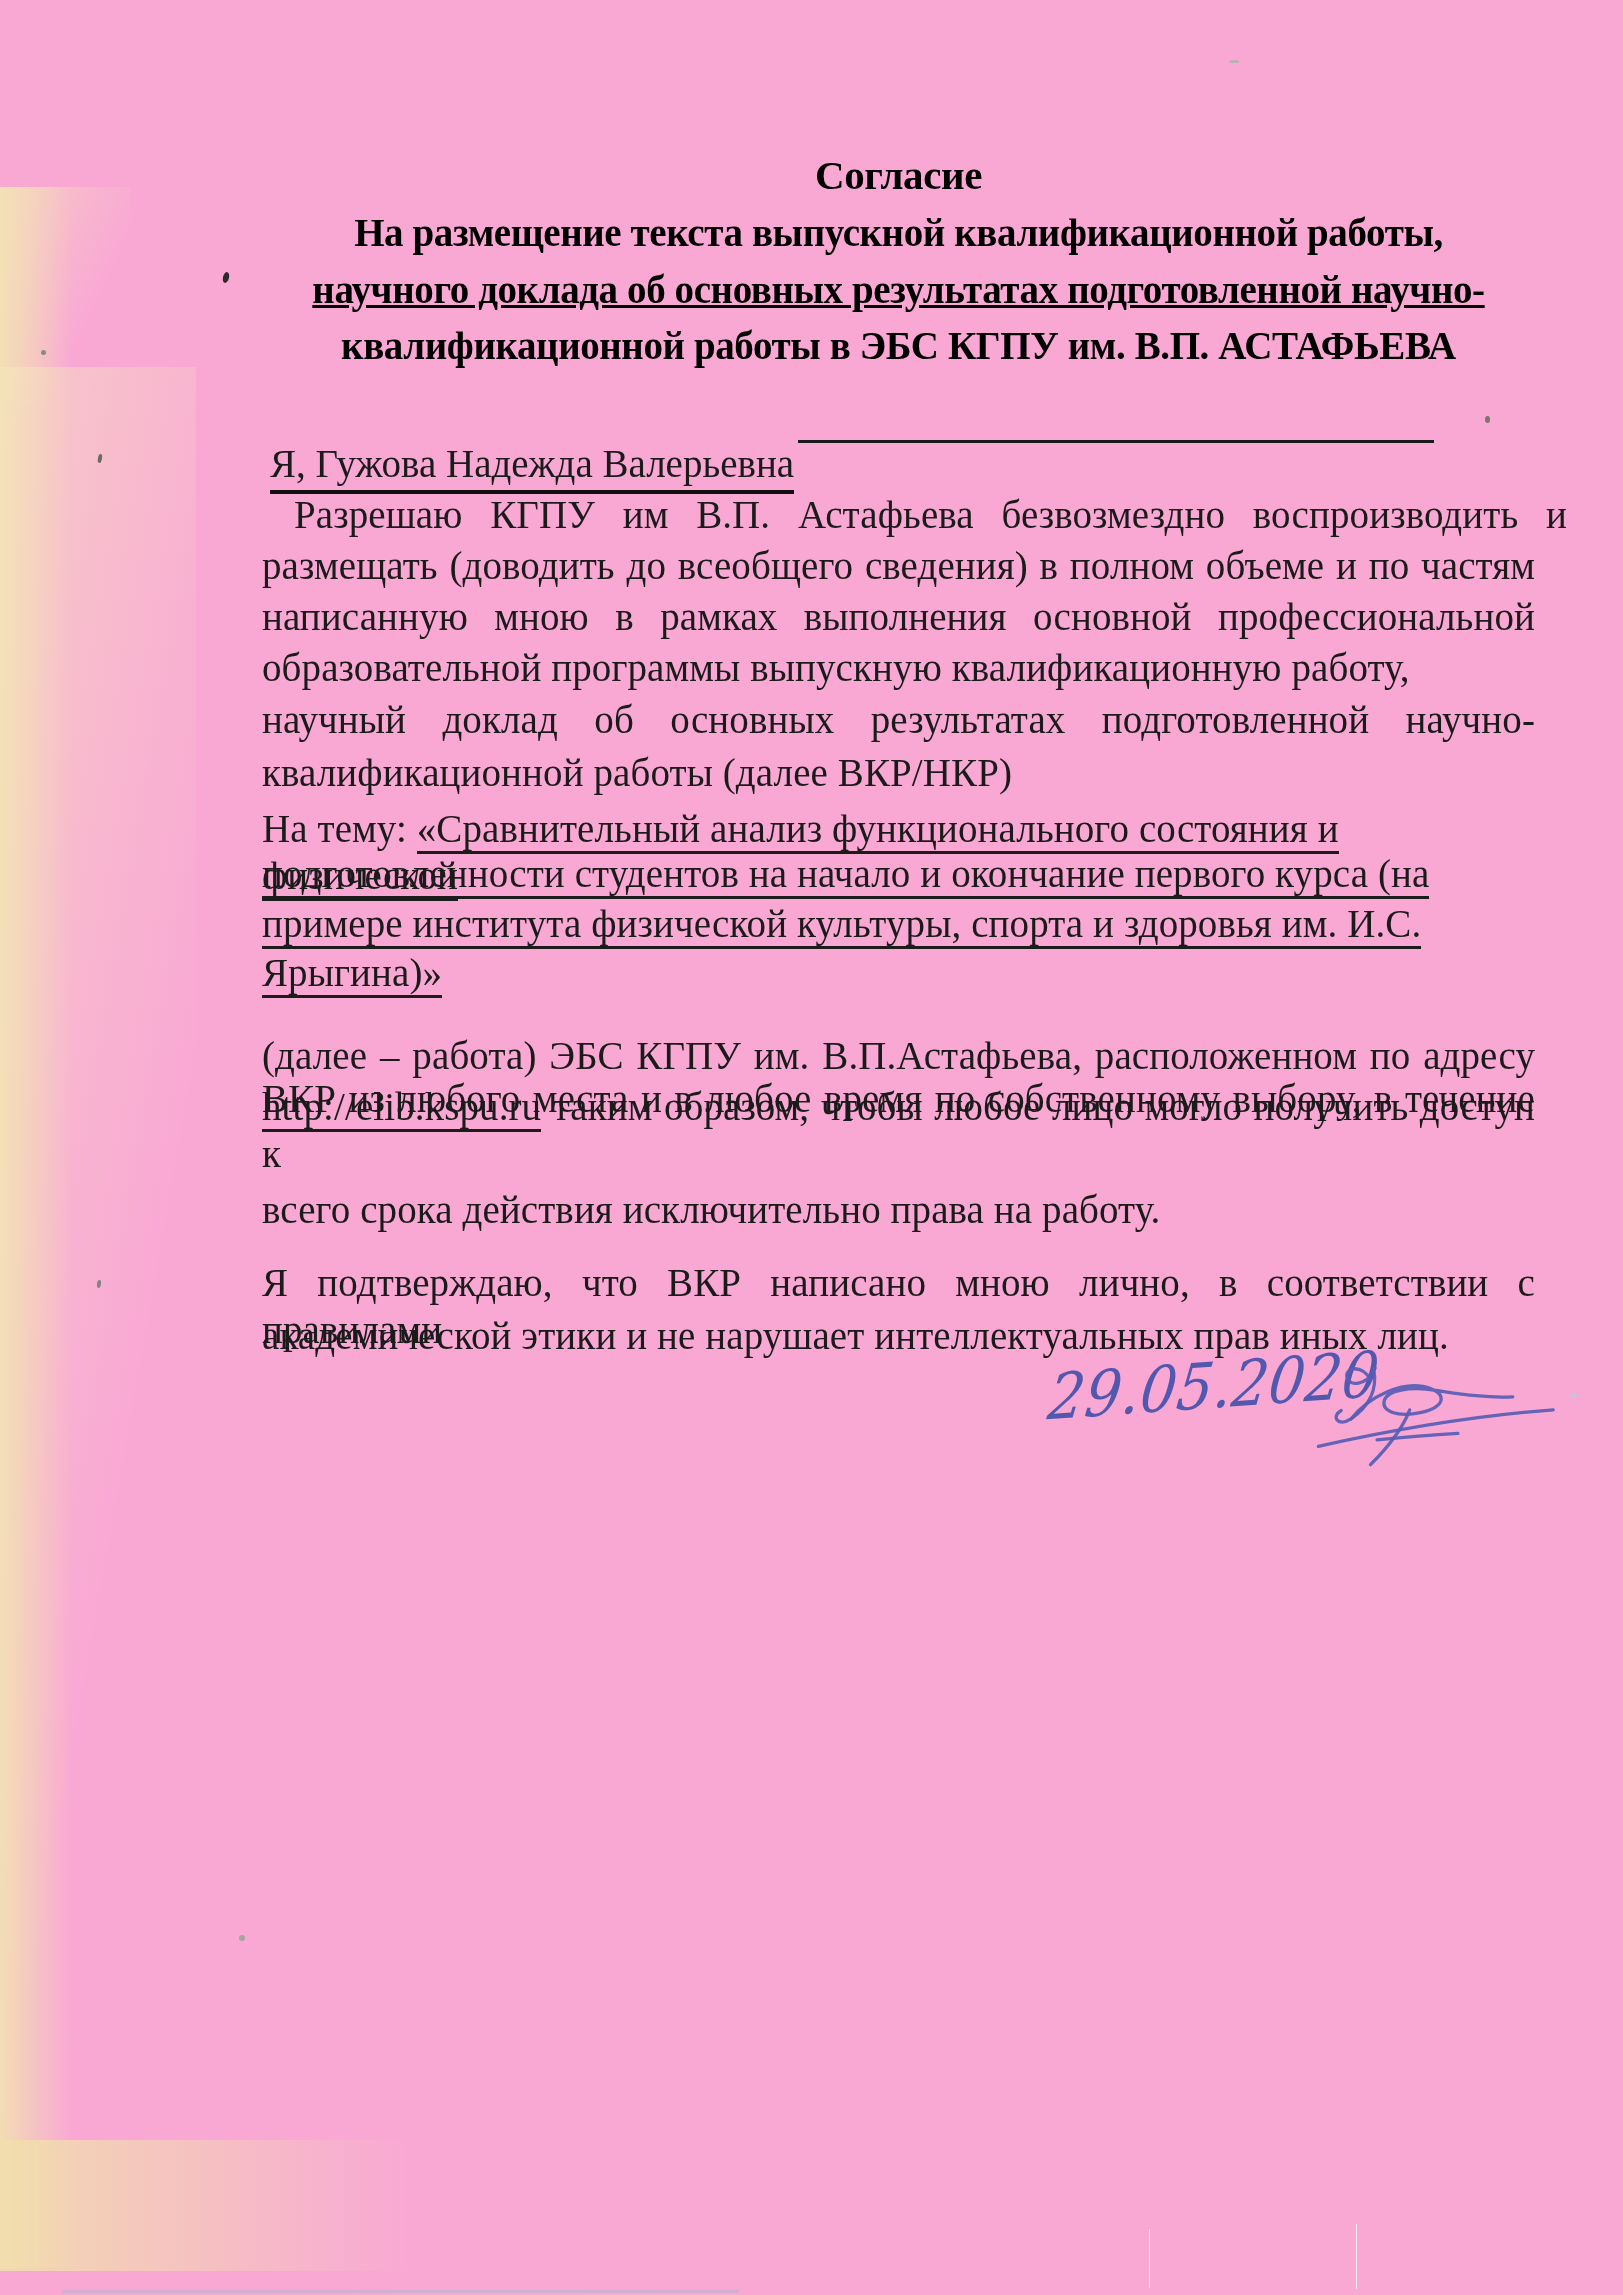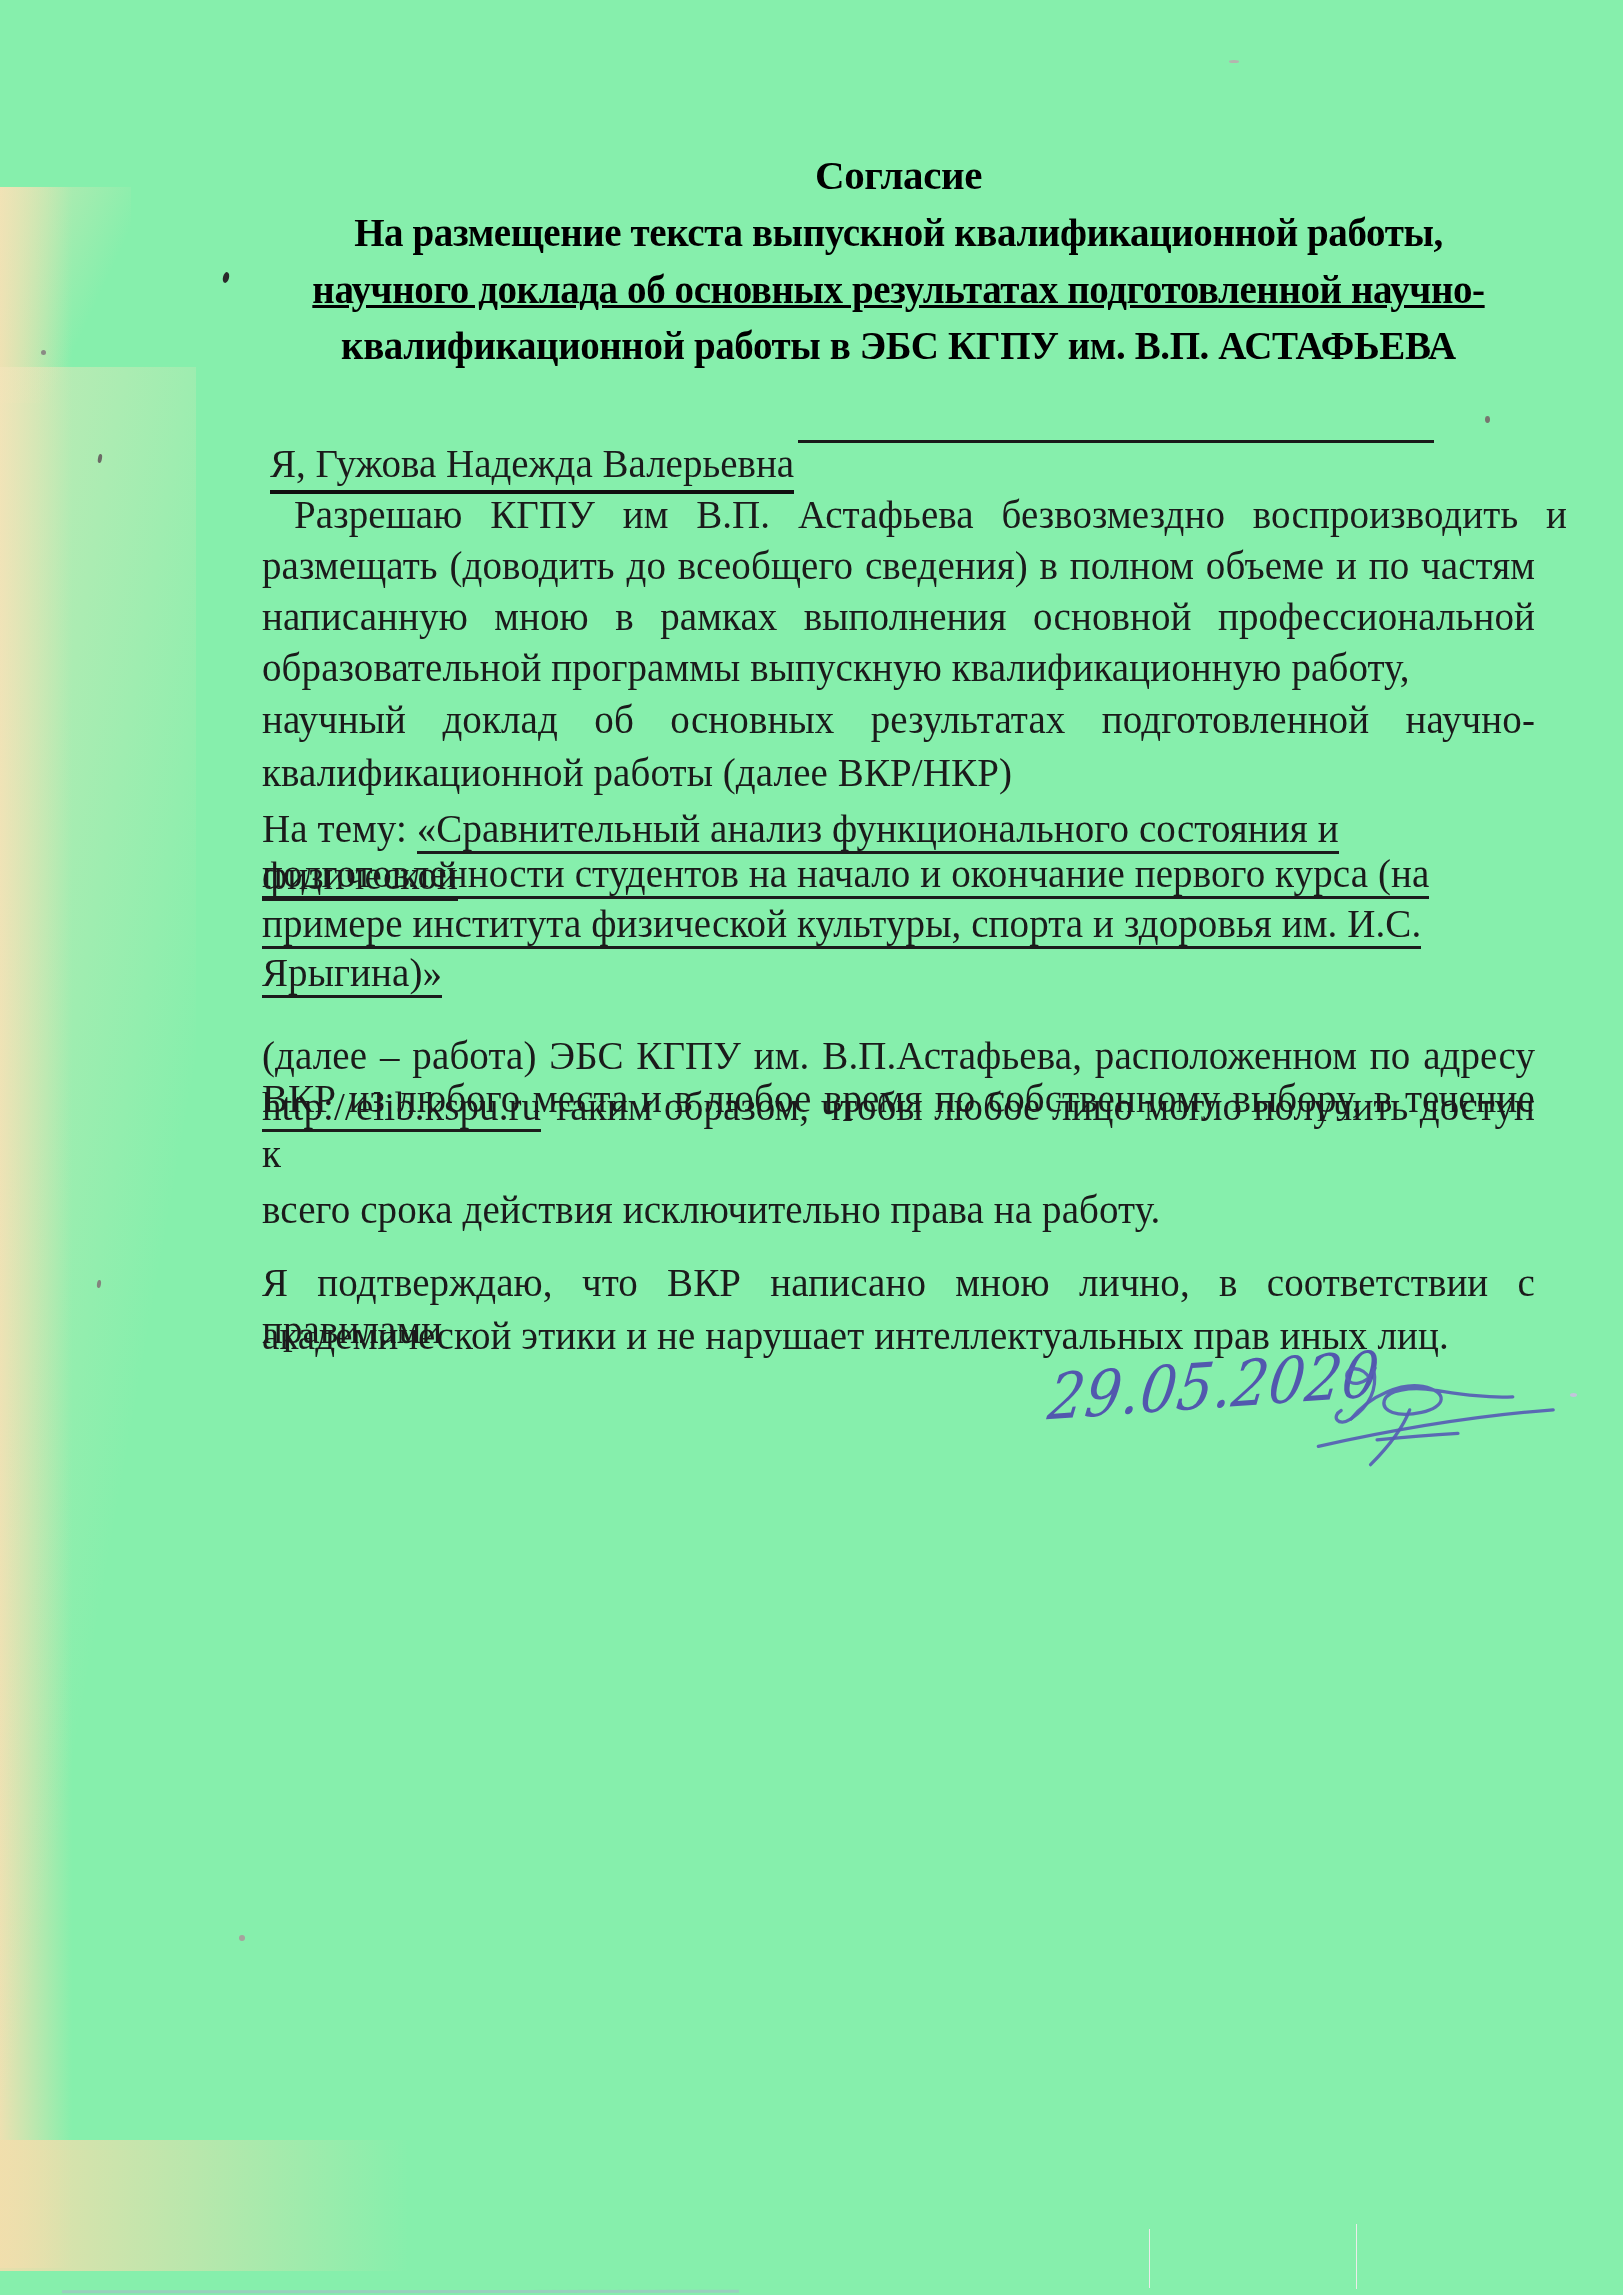"Согласие" .page { background: #86efac -> #f9a8d4 }
